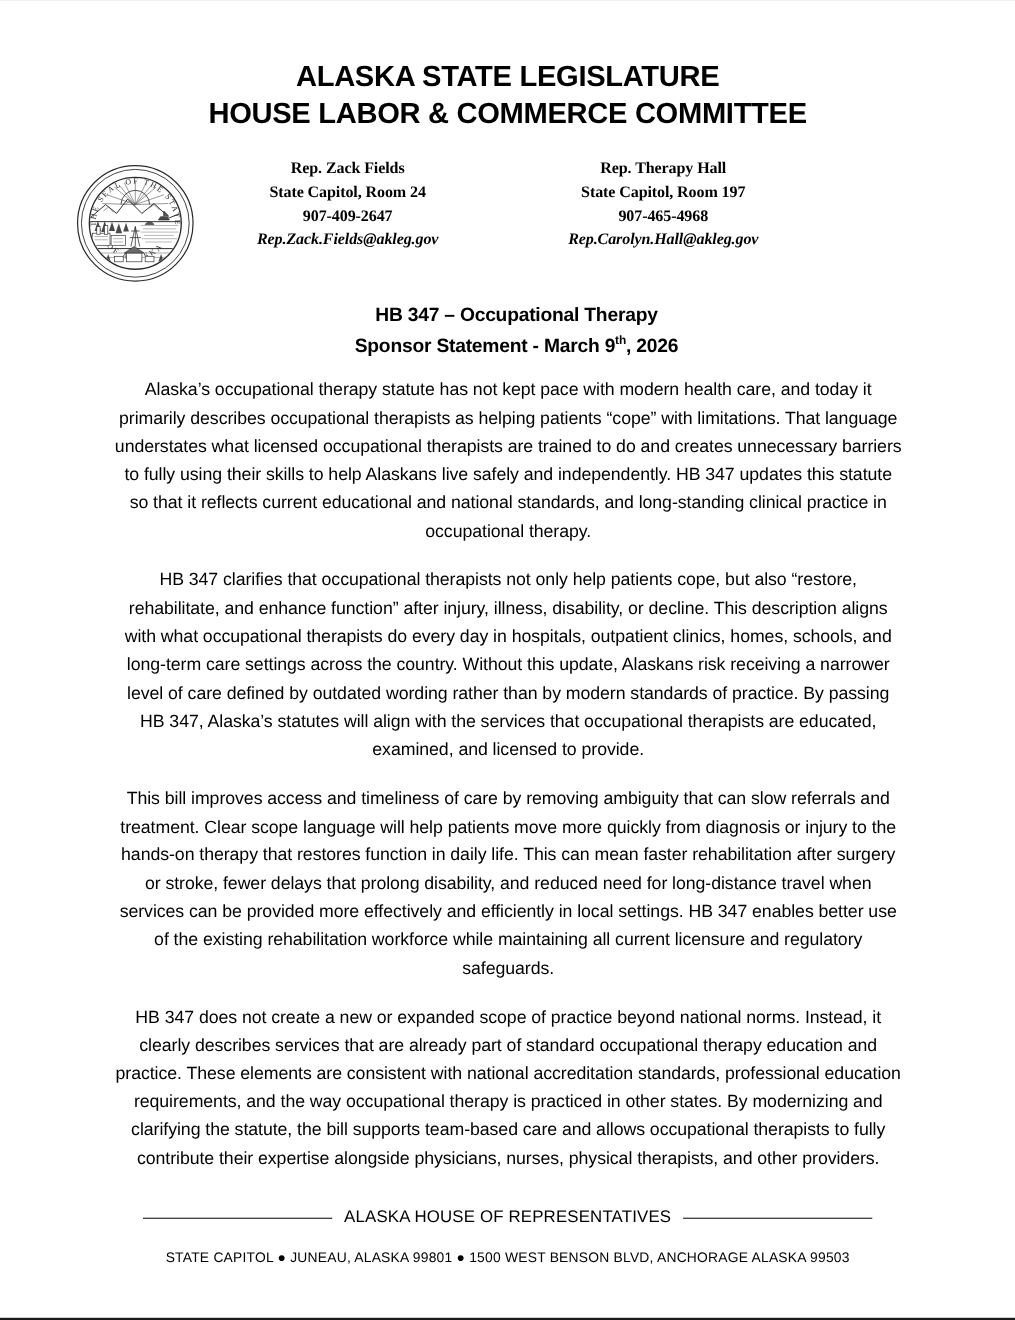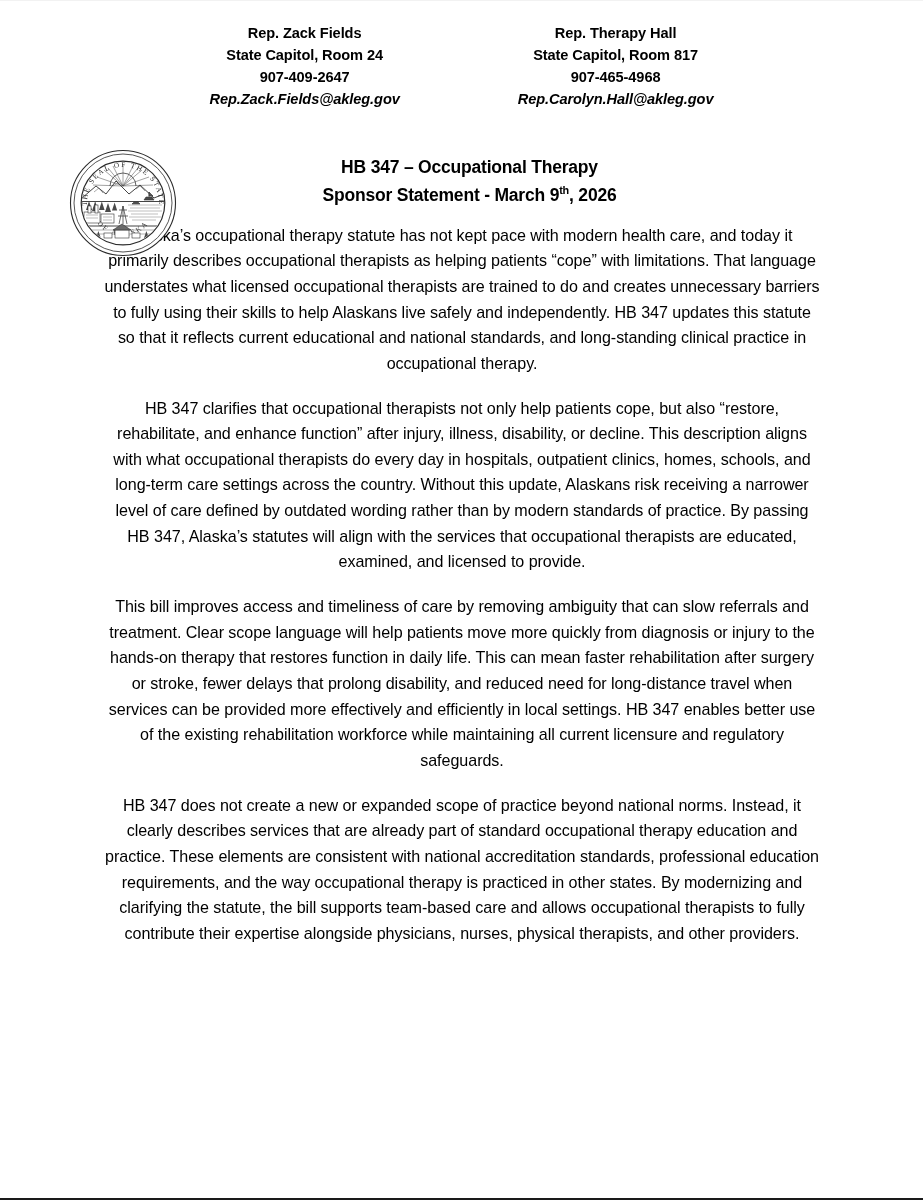"ALASKA STATE LEGISLATURE" div.doc-header { html: none -> <div> <div>ALASKA STATE LEGISLATURE</div> <div>HOUSE LABOR &amp; COMMERCE COMMITTEE</div> </div> }
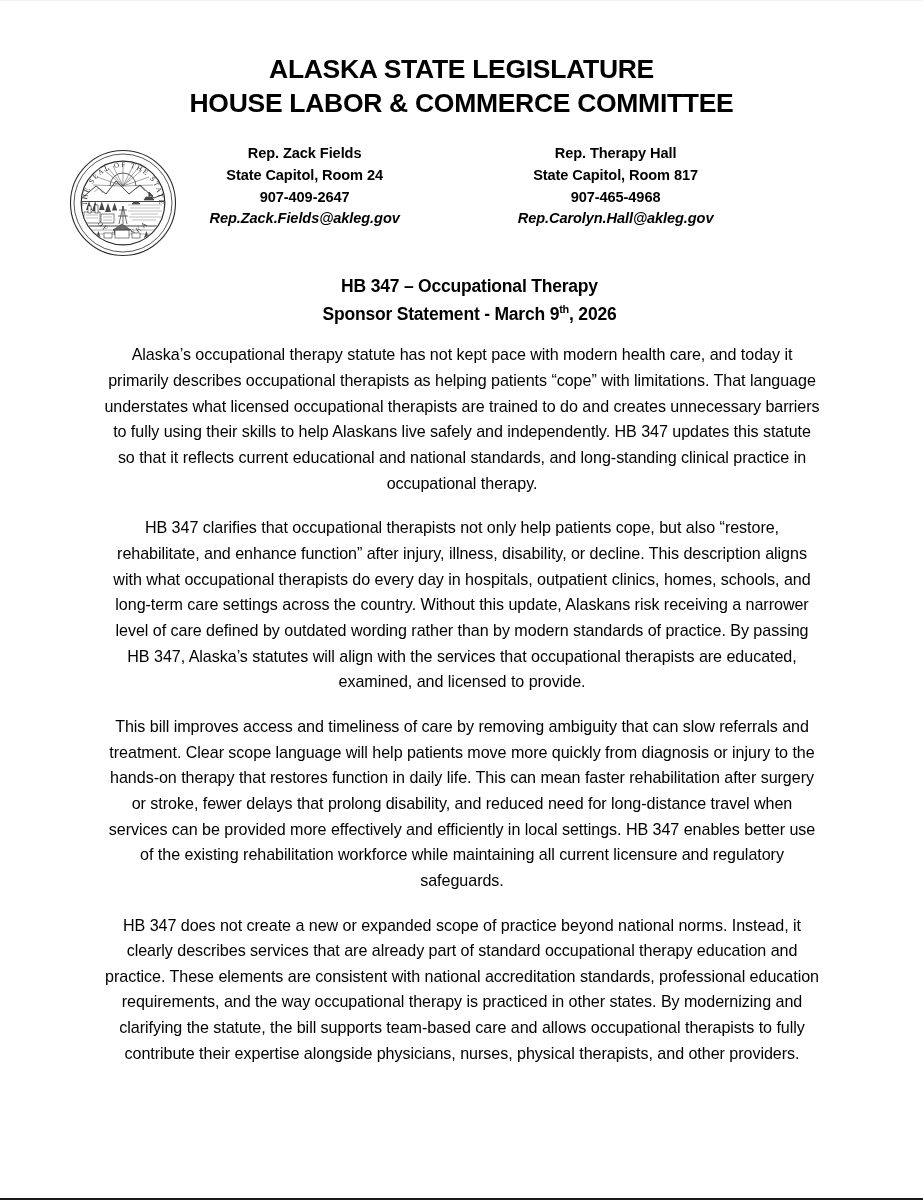"Rep. Zack Fields" .contacts { font-family: none -> Liberation Serif, serif }
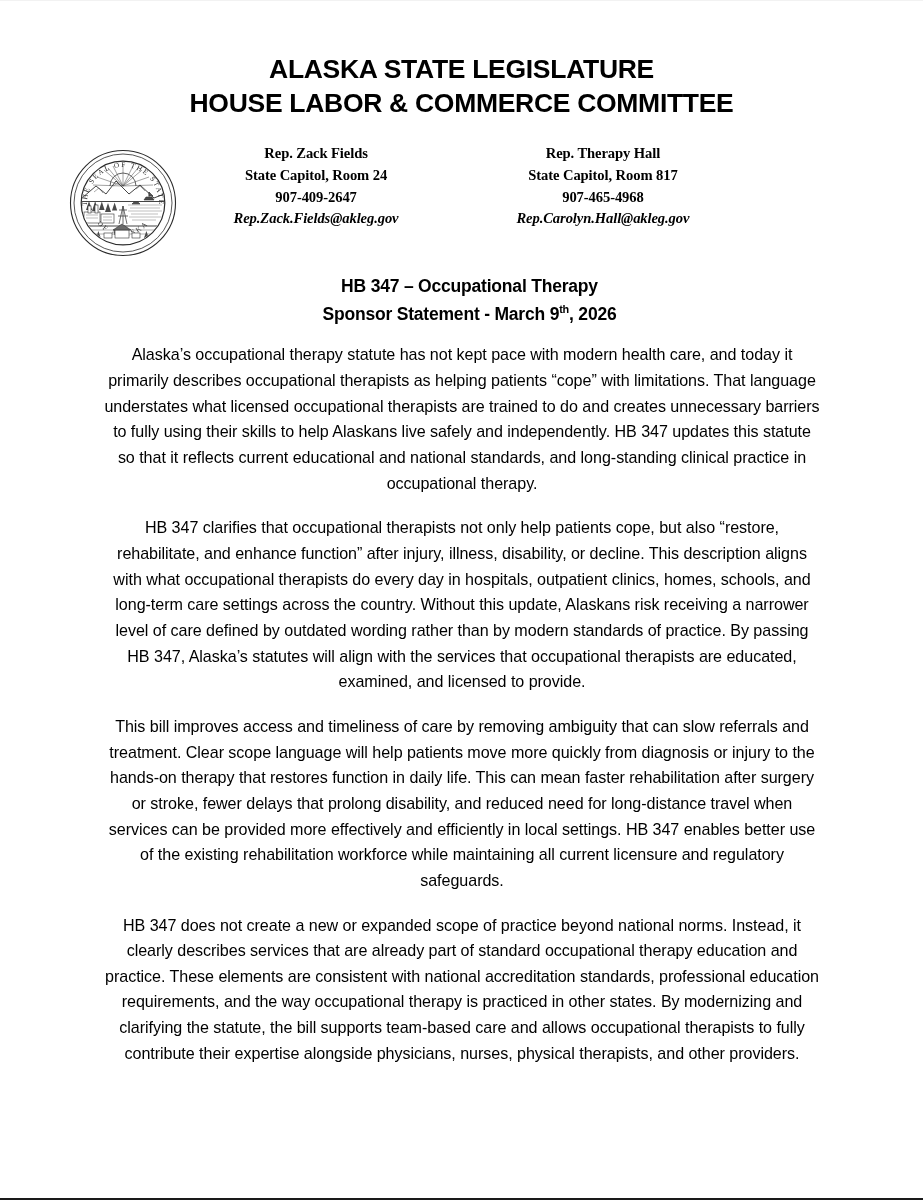"State Capitol, Room 817" div { text: 817 -> 197 }
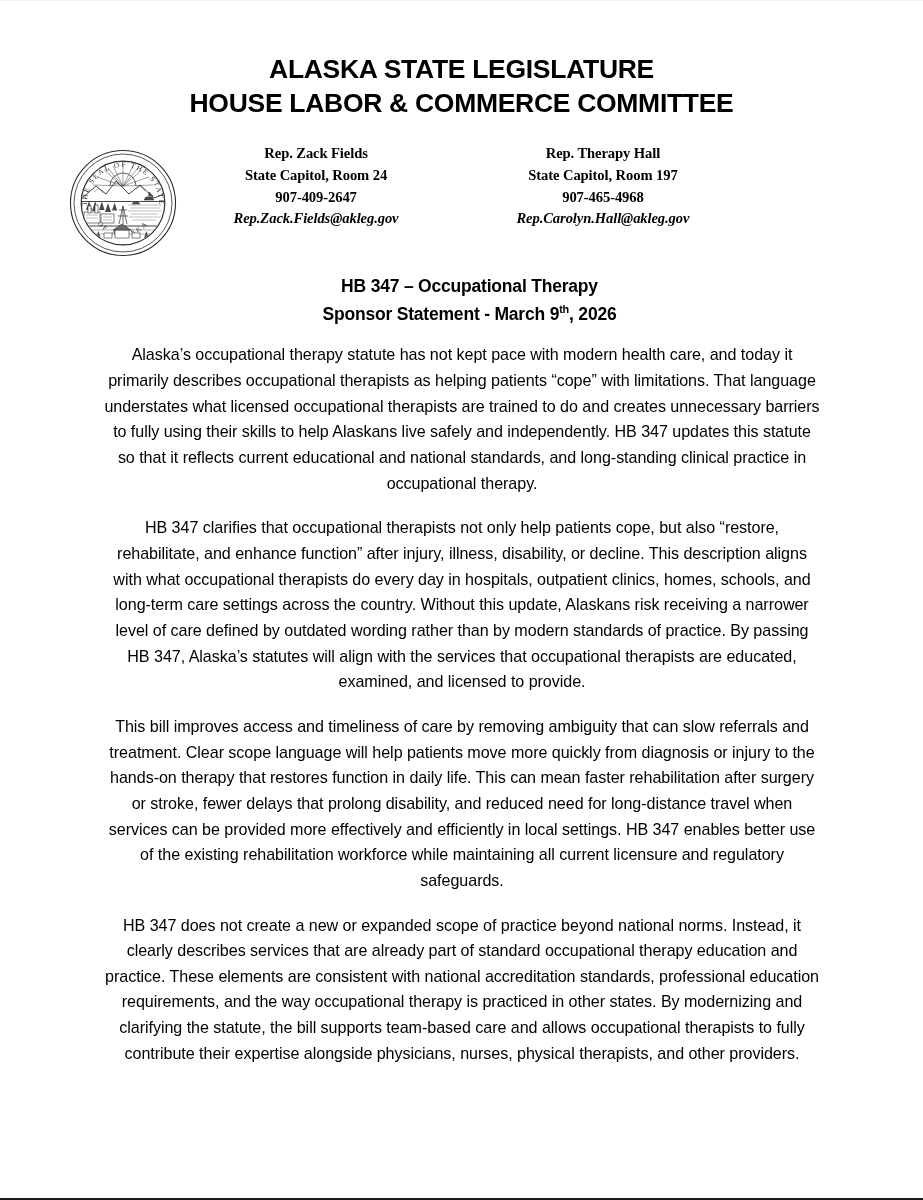"ALASKA HOUSE OF REPRESENTATIVES" div.doc-footer { html: none -> <div> <div> <span></span> <span>ALASKA HOUSE OF REPRESENTATIVES</span> <span></span> </div> <div>STATE CAPITOL ● JUNEAU, ALASKA 99801 ● 1500 WEST BENSON BLVD, ANCHORAGE ALASKA 99503</div> </div> }
